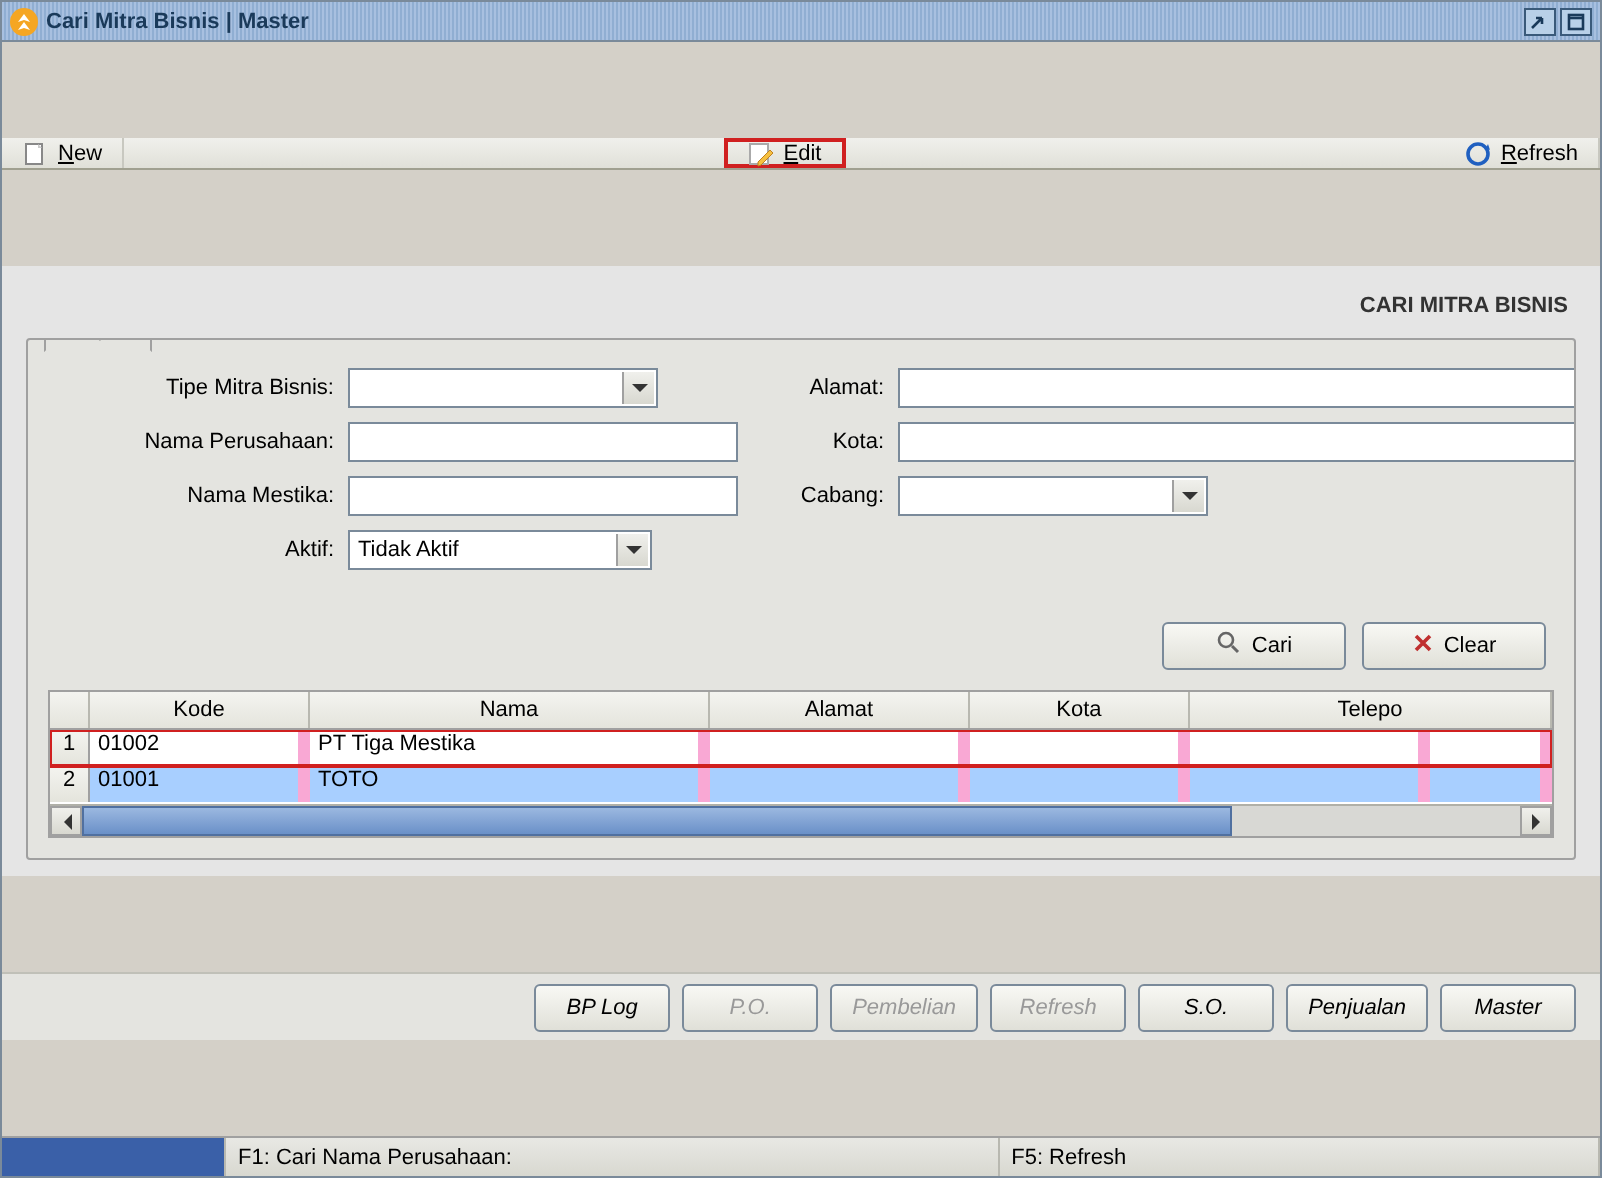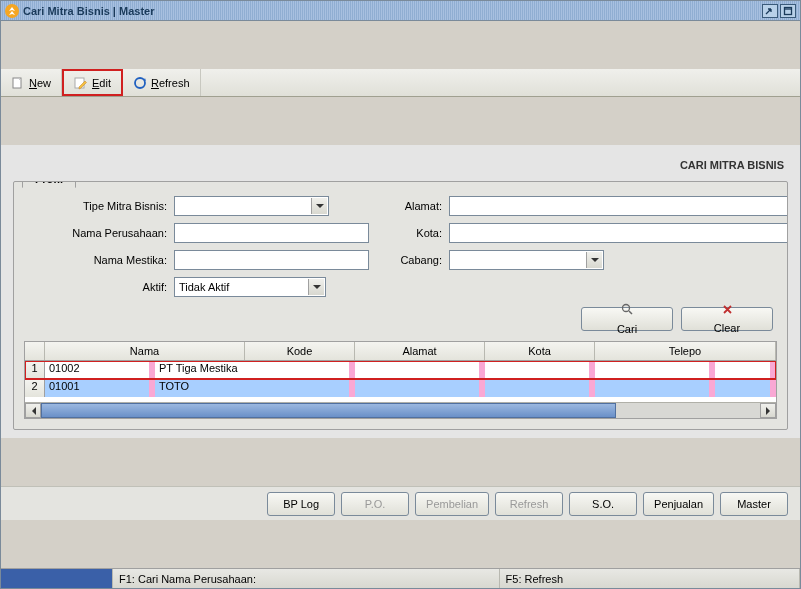"New" .toolbar { height: 28px -> 16px; justify-content: none -> space-between }
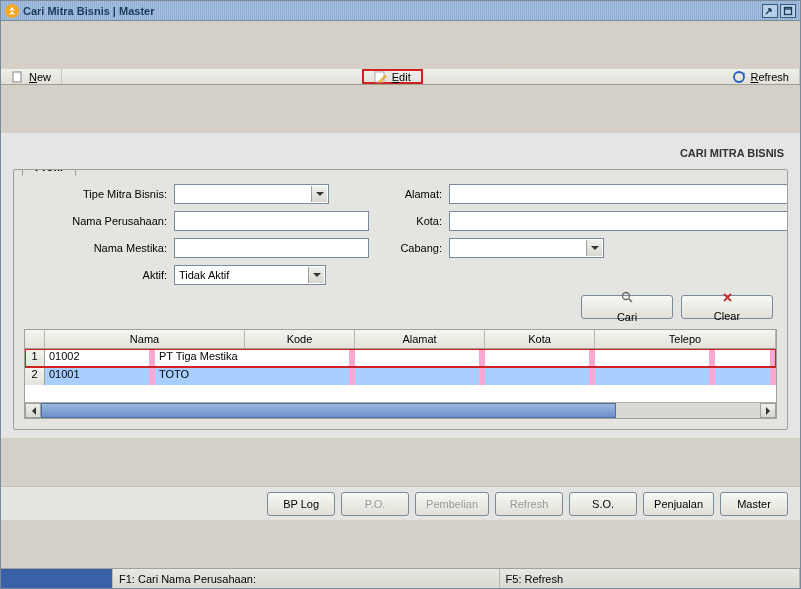"Tipe Mitra Bisnis:" .formgrid { margin-bottom: 10px -> 26px }
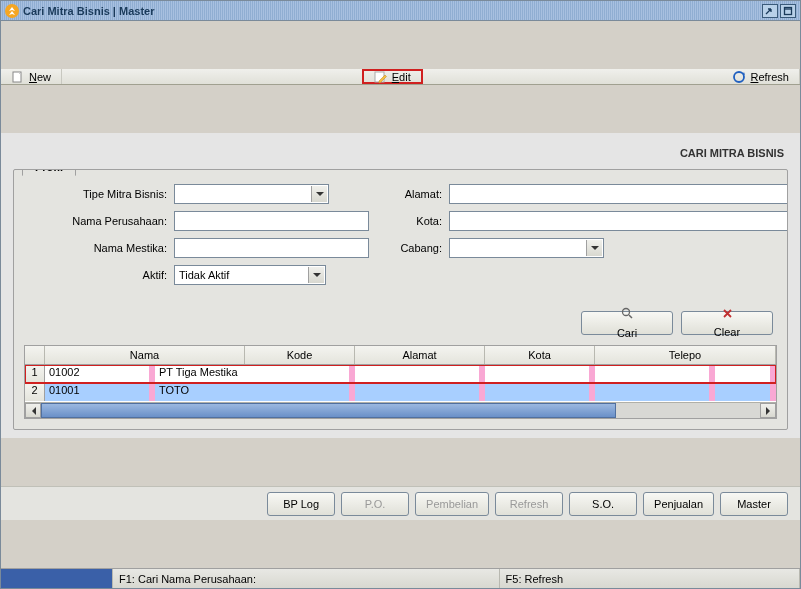"Cari" .btn { flex-direction: column -> none }
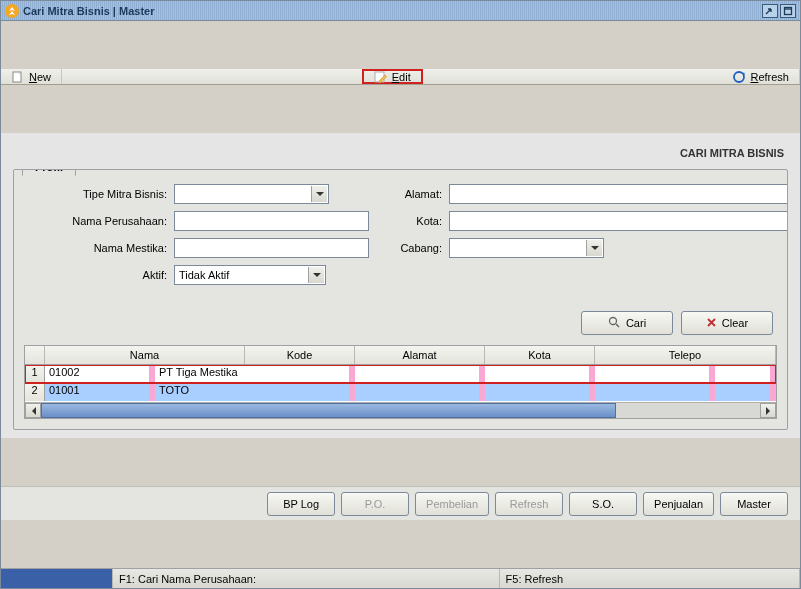"Nama" div.th { order: before "Kode" -> after "Kode" }
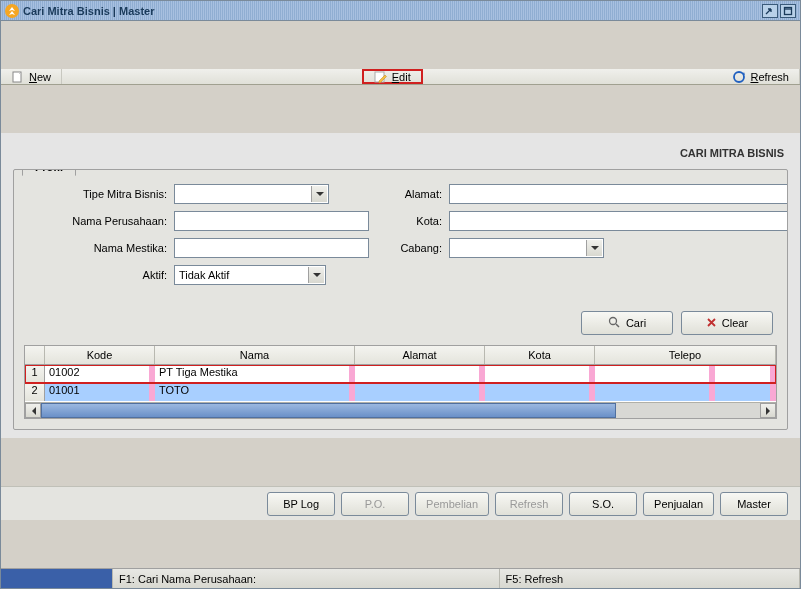"BP Log" .footerbtns .btn { font-style: none -> italic }
